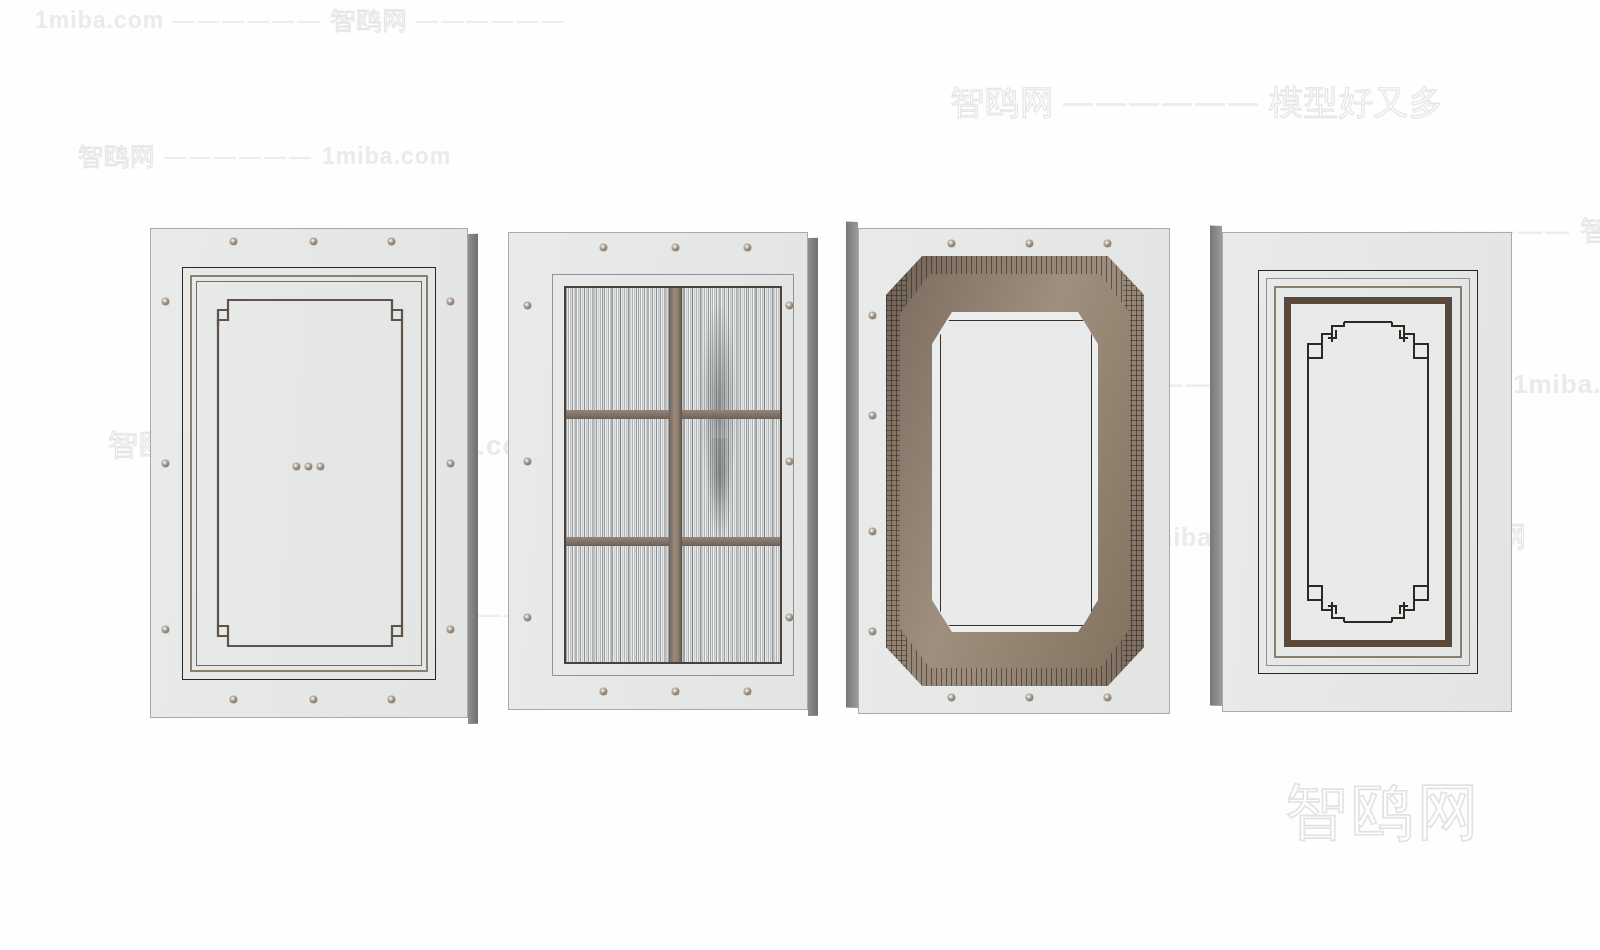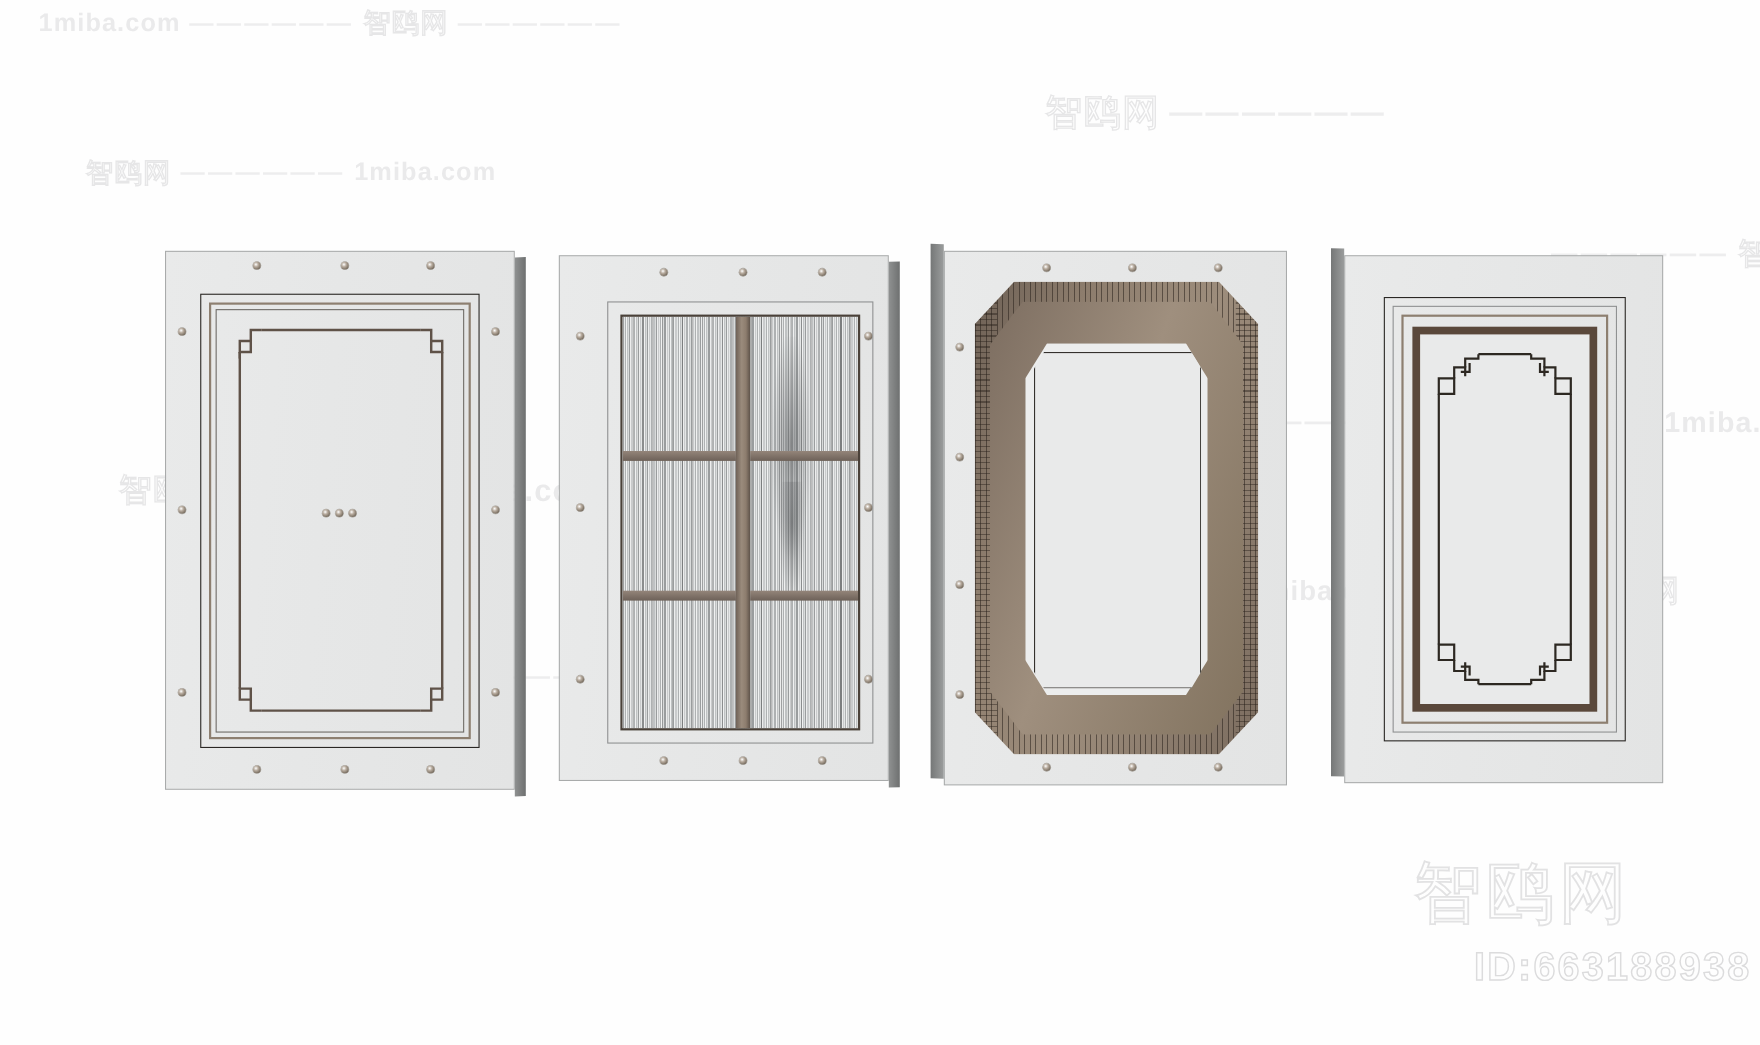"模型好又多" span.wm { html: none -> <span>模型好又多</span> }
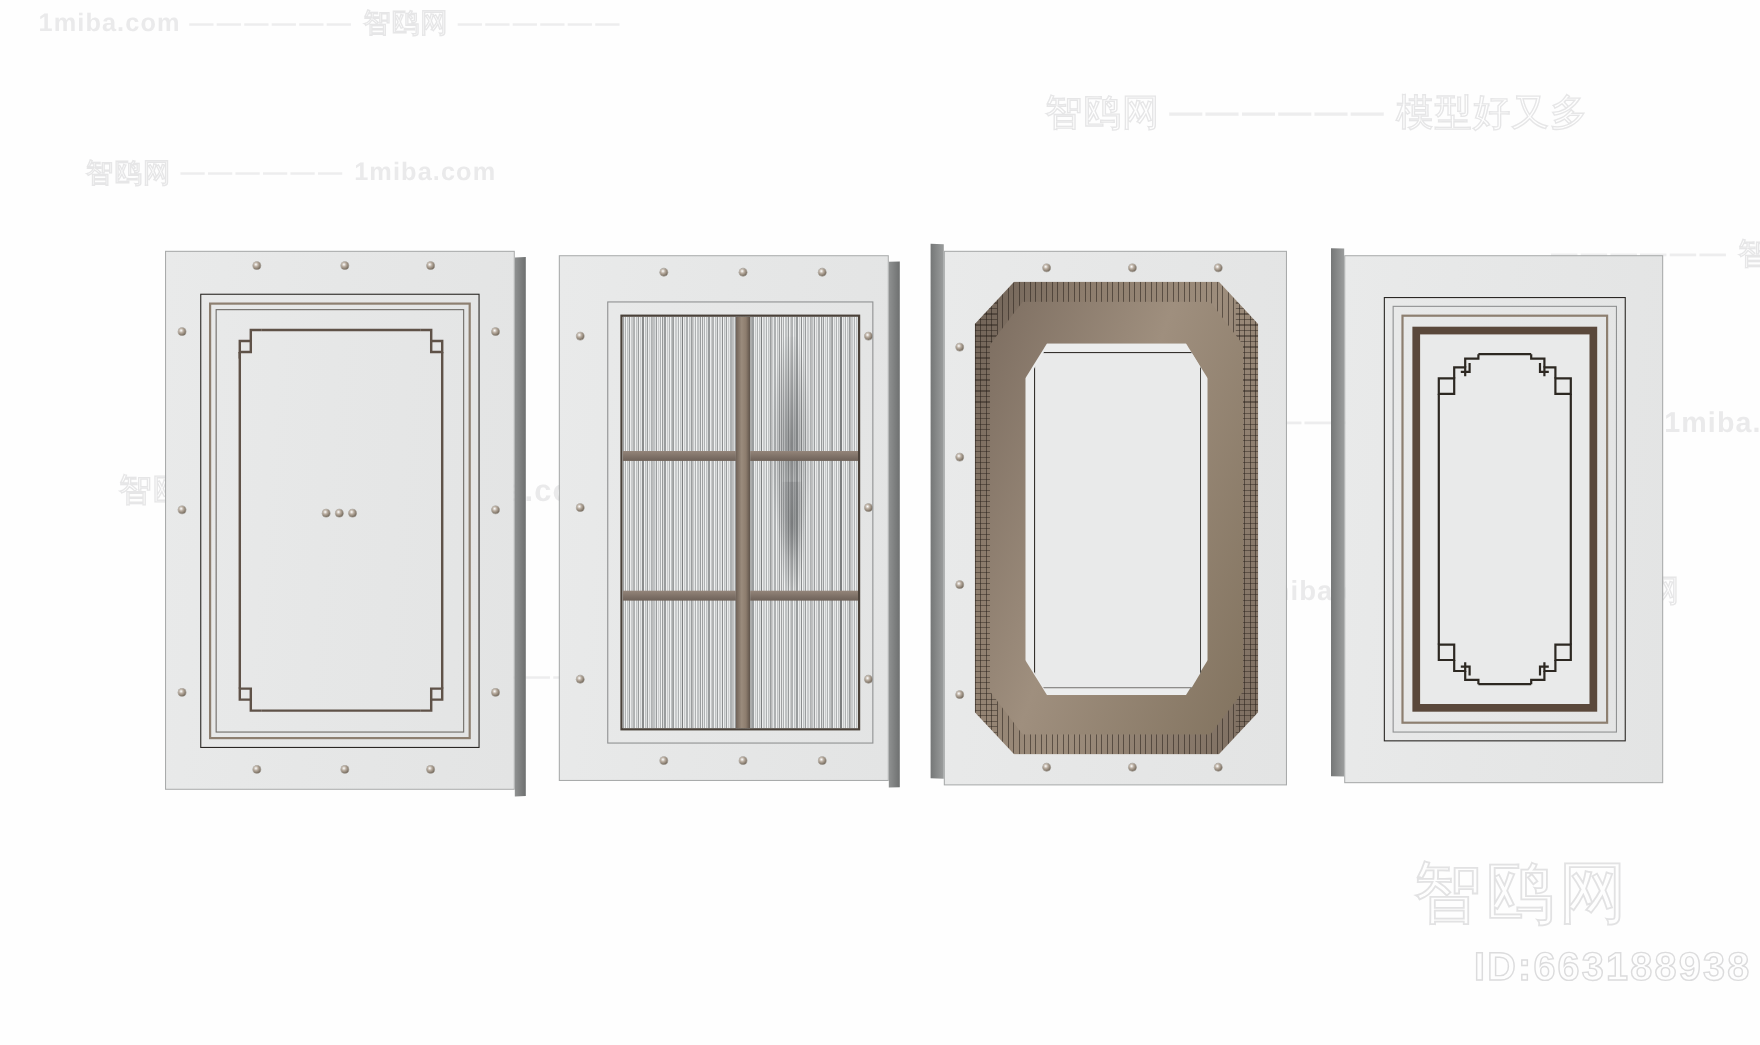"ID:663188938" div.idtag { html: <div>ID:663188938</div> -> none }
